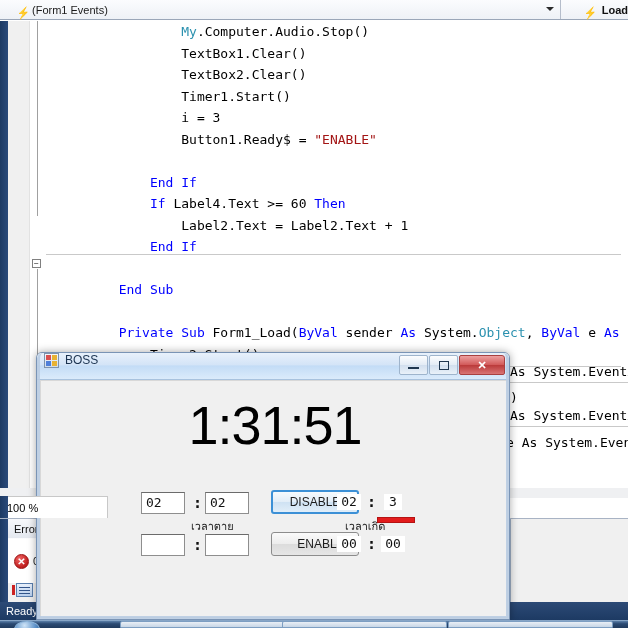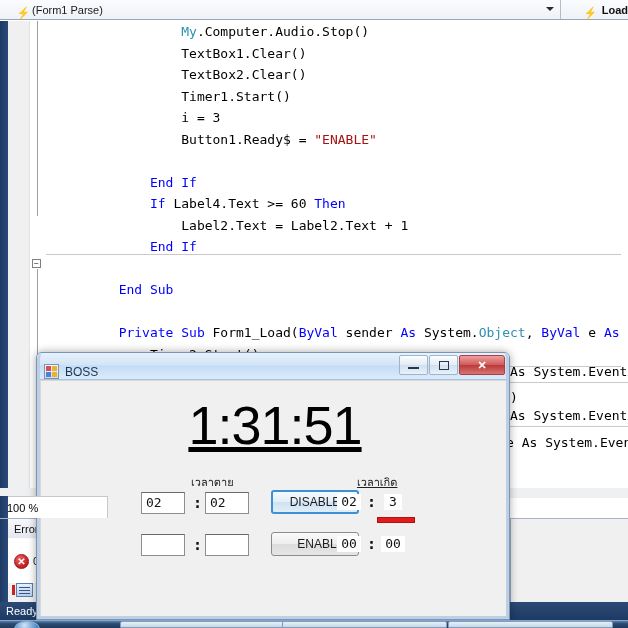"(Form1 Parse)" span.nav-combo-text { text: Parse -> Events }
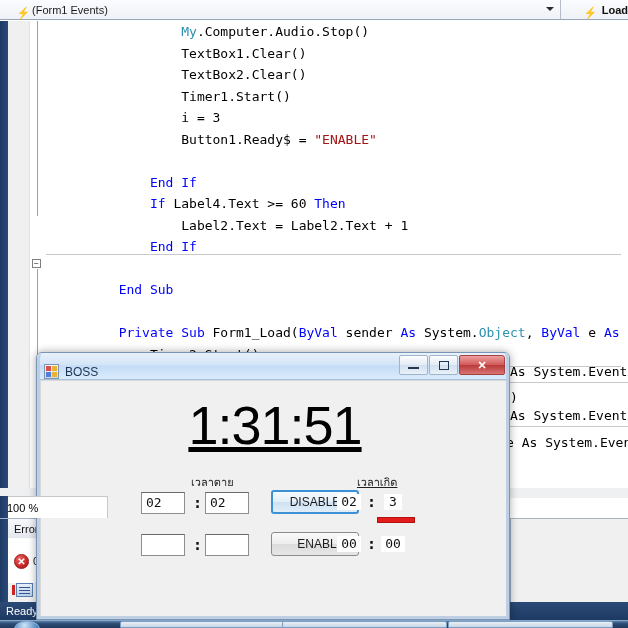"BOSS" .titlebar { align-items: flex-end -> flex-start }
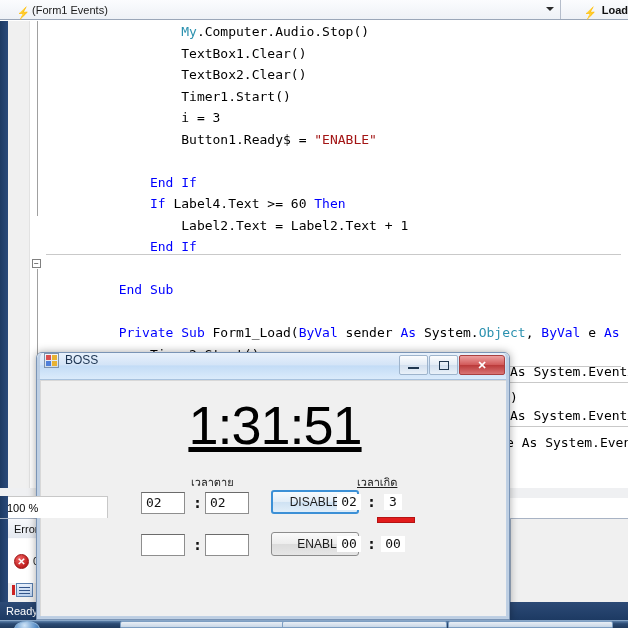"1:31:51" .clock { text-decoration: underline -> none }
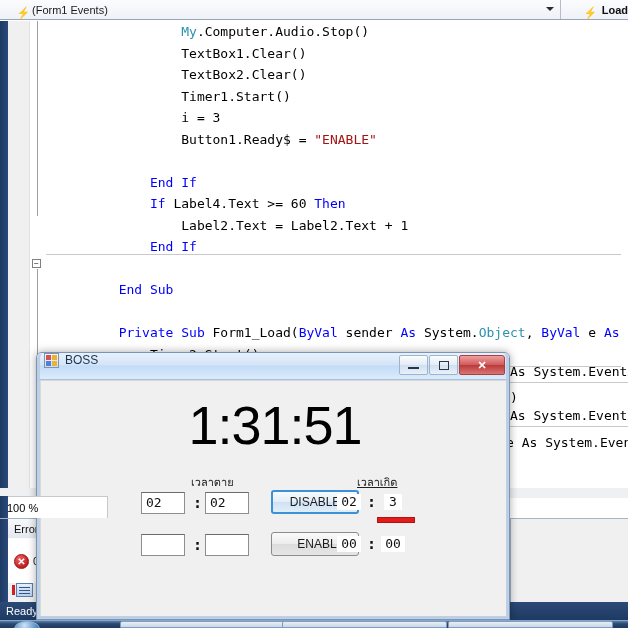"เวลาตาย" .lbl-thai { margin-top: none -> 44px }
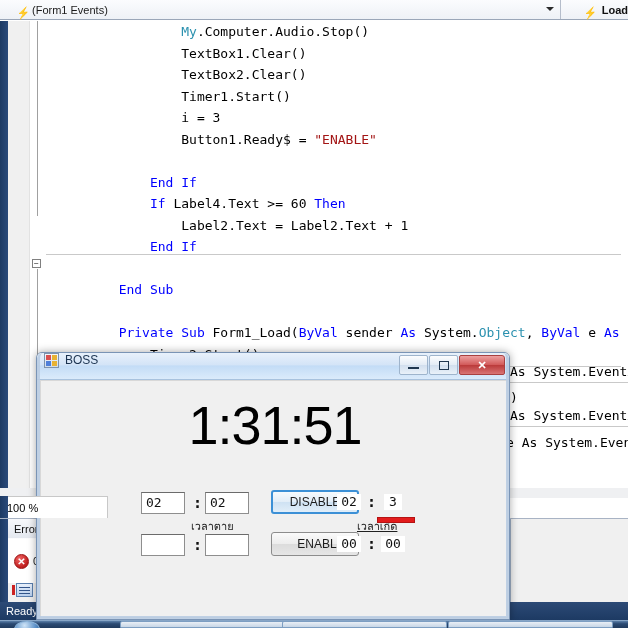"เวลาเกิด" div.lbl-thai { left: 316px -> 304px; text-decoration: underline -> none }
